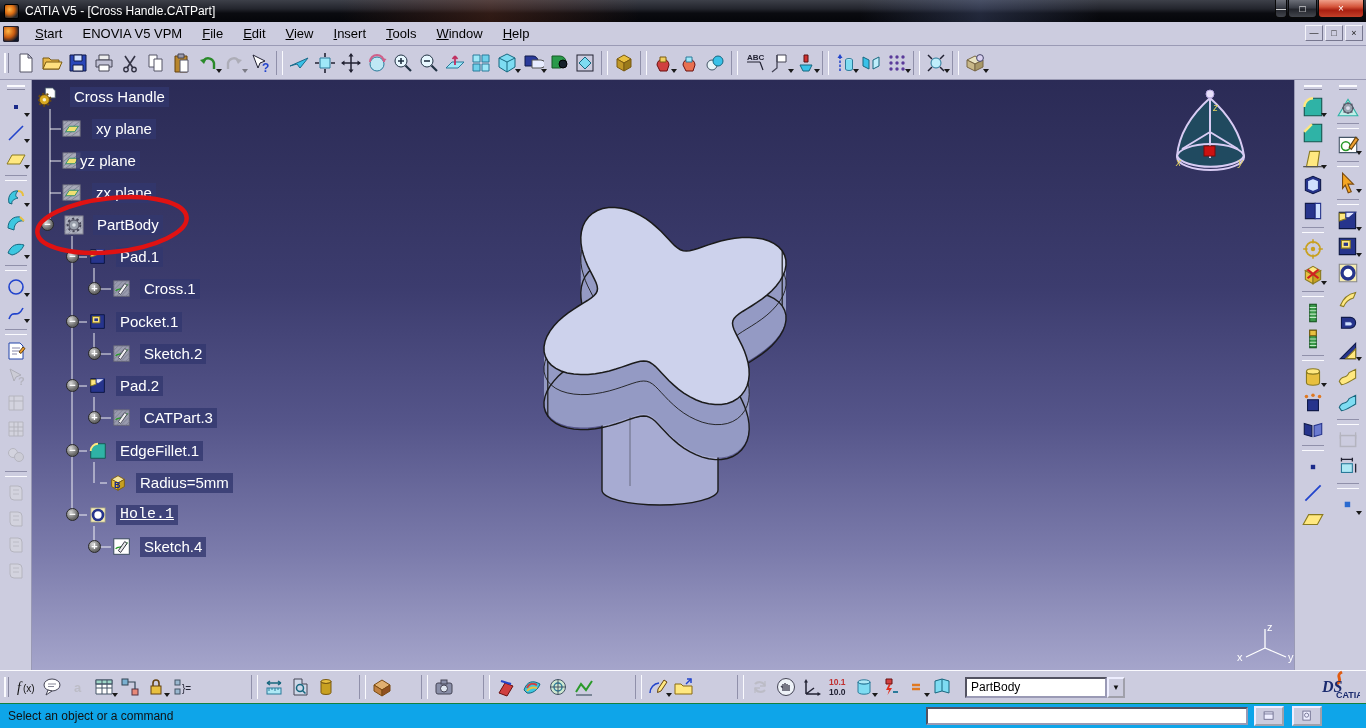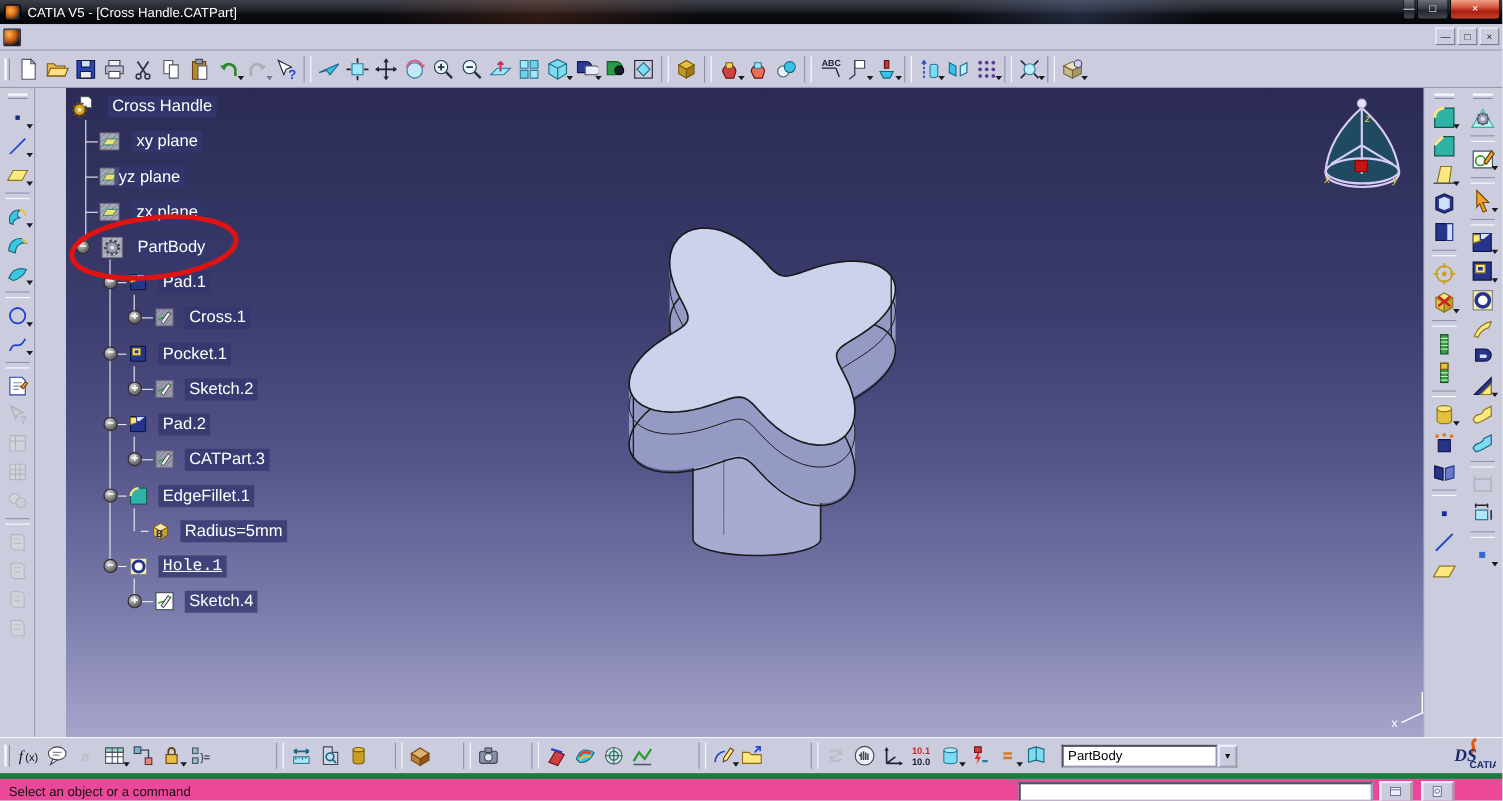"Start" div { html: none -> <div> <span><u>S</u>tart</span> <span>ENOVIA V5 VPM</span> <span><u>F</u>ile</span> <span><u>E</u>dit</span> <span><u>V</u>iew</span> <span><u>I</u>nsert</span> <span><u>T</u>ools</span> <span><u>W</u>indow</span> <span><u>H</u>elp</span> </div> }
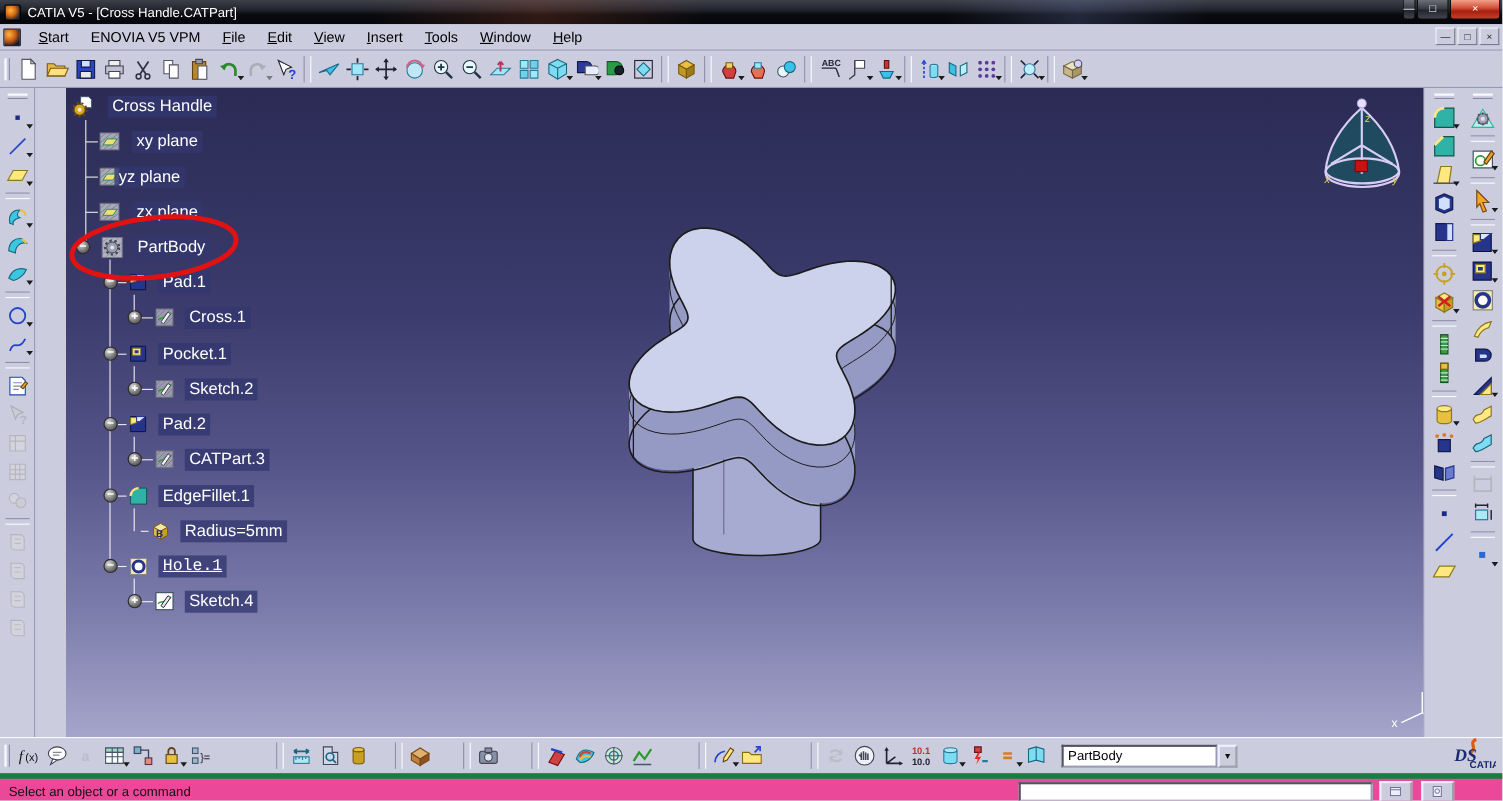"Cross Handle" .viewport { margin-left: 28px -> none }
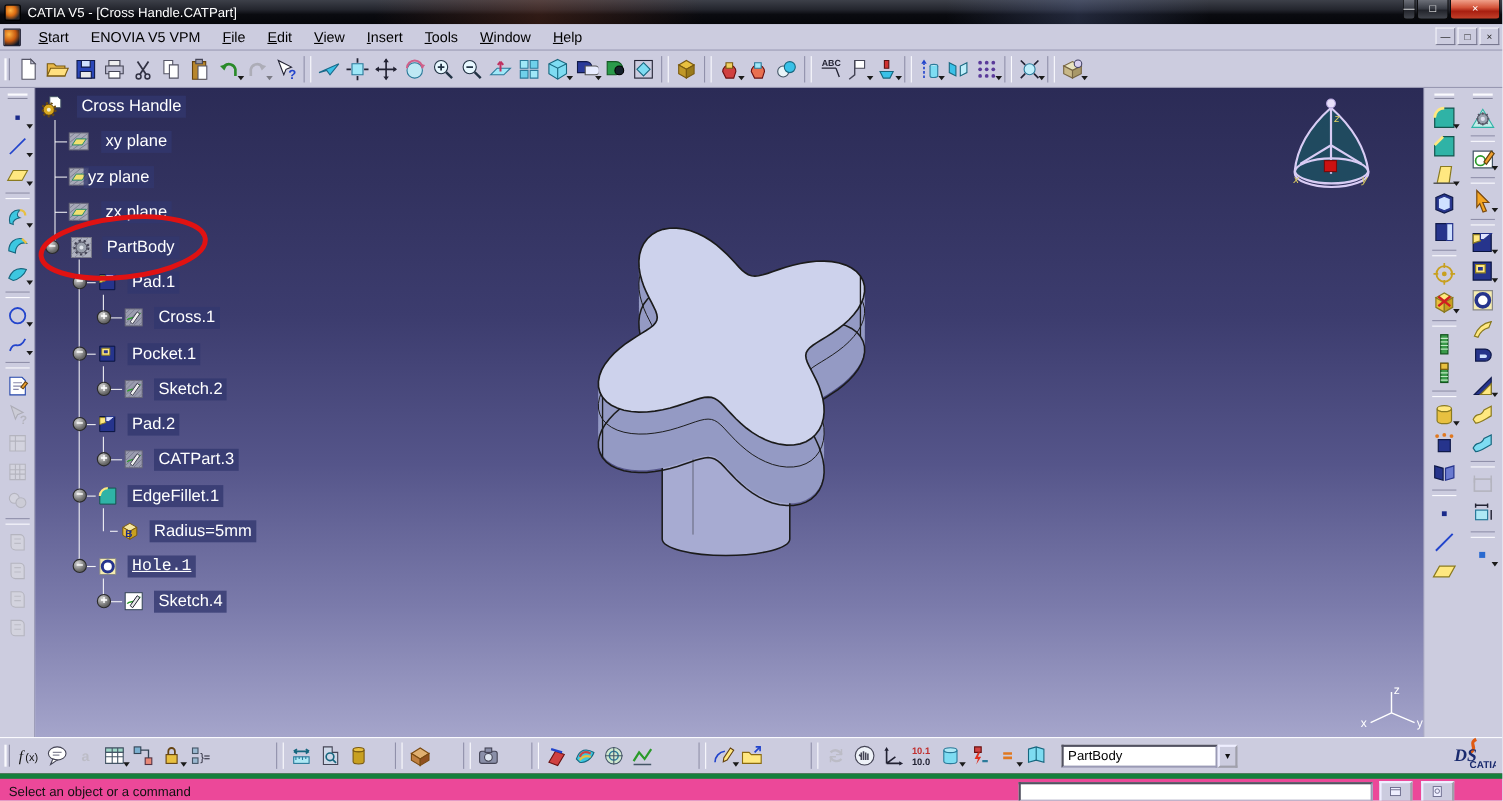"Select an object or a" .statusbar { background: #ec4899 -> #0ea5e9; border-top: 5px solid #15803d -> 1px solid #15803d }
